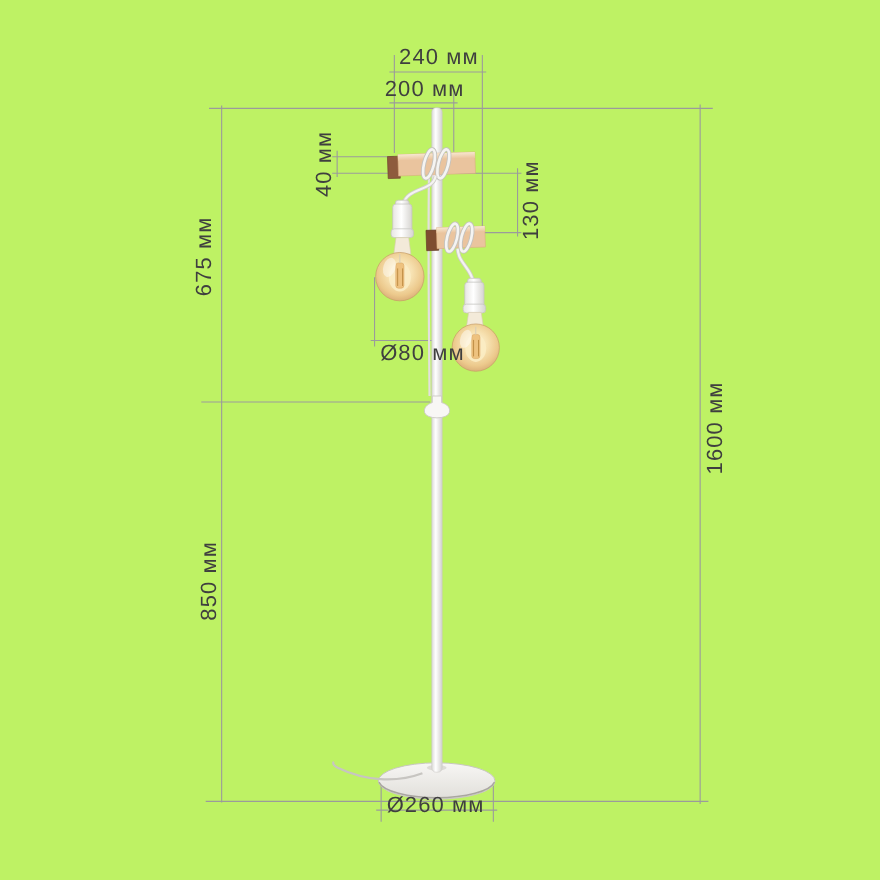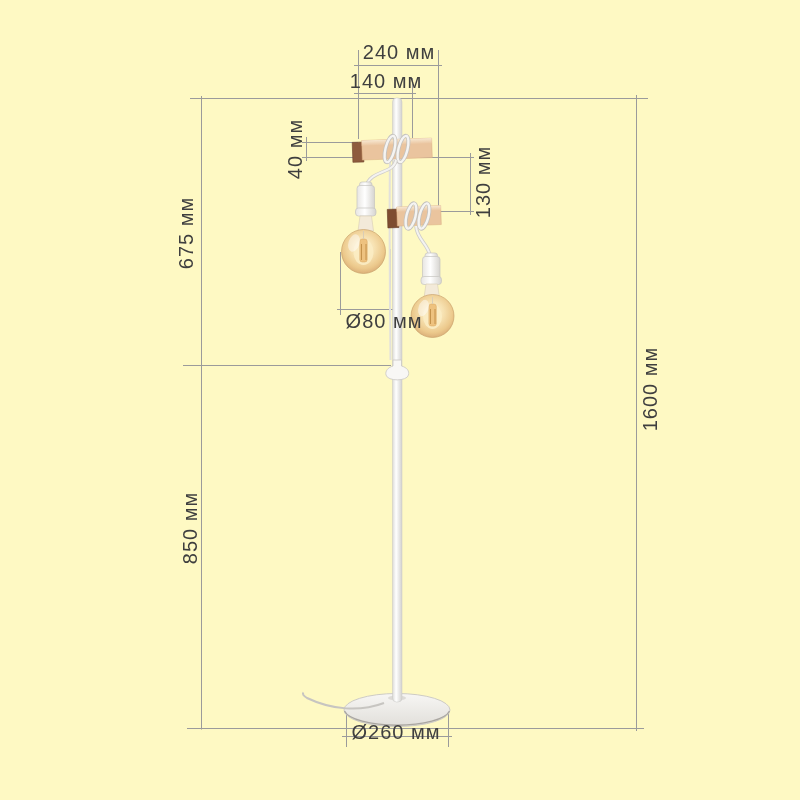"240 мм" .stage { background: #fef9c3 -> #bef264 }
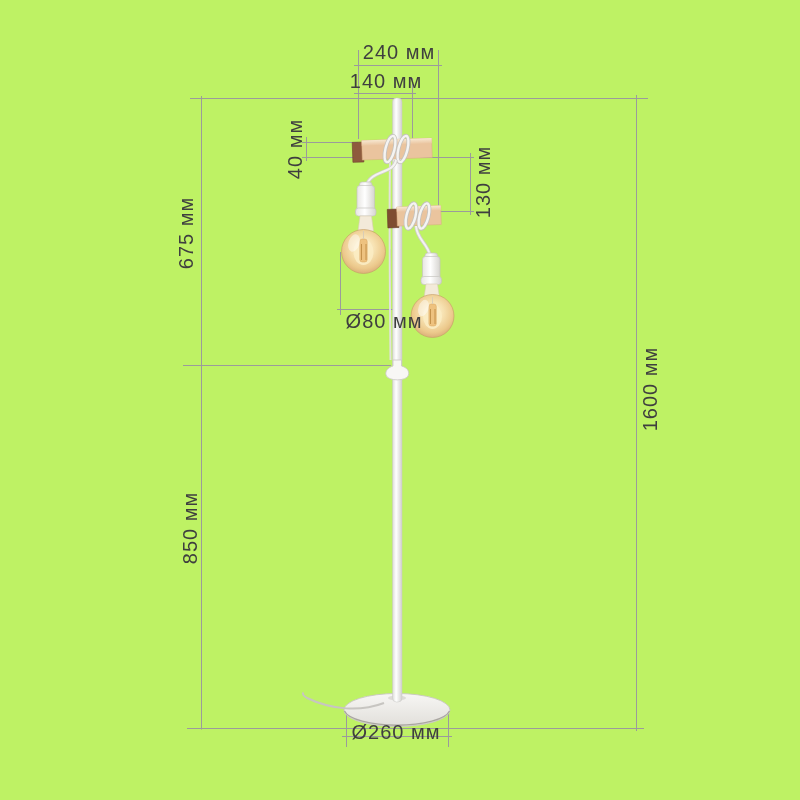"140 мм" div.lbl { text: 140 -> 200 }
